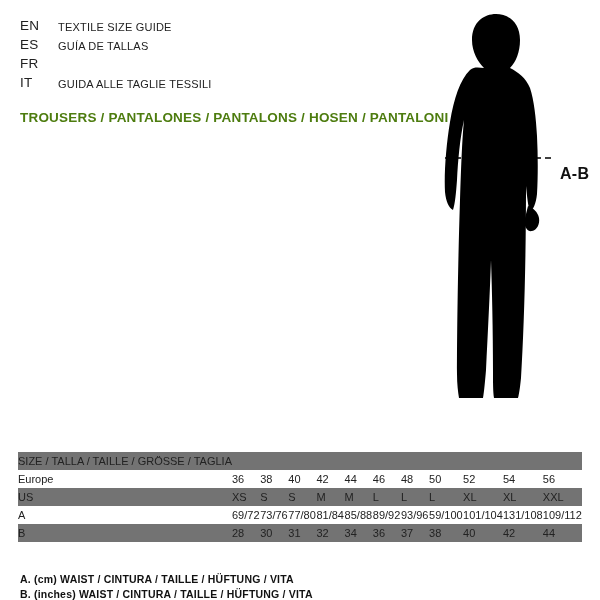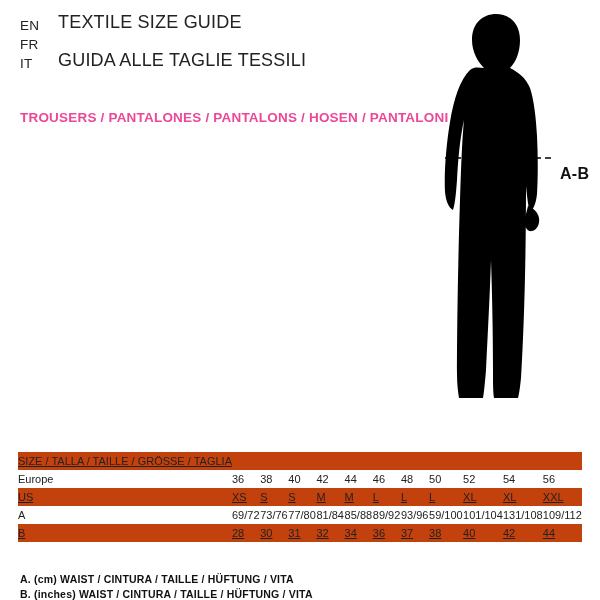"TEXTILE SIZE GUIDE" .lang-text { font-size: 18px -> 11px }
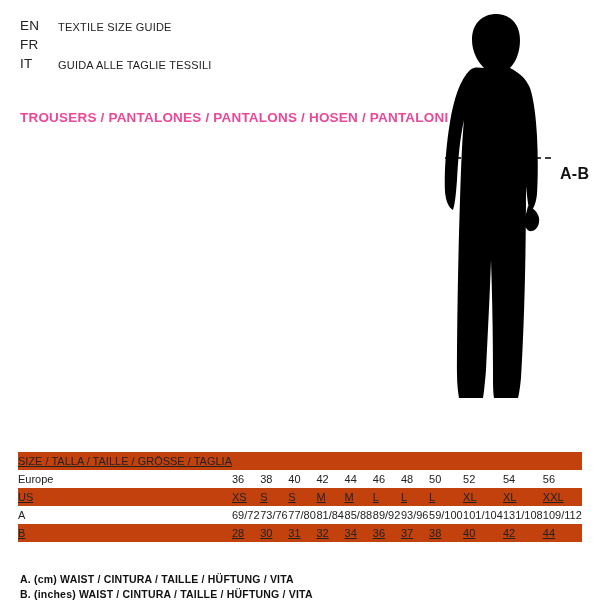"ES" div.lang-row { html: none -> <div> <span>ES</span> <span>GUÍA DE TALLAS</span> </div> }
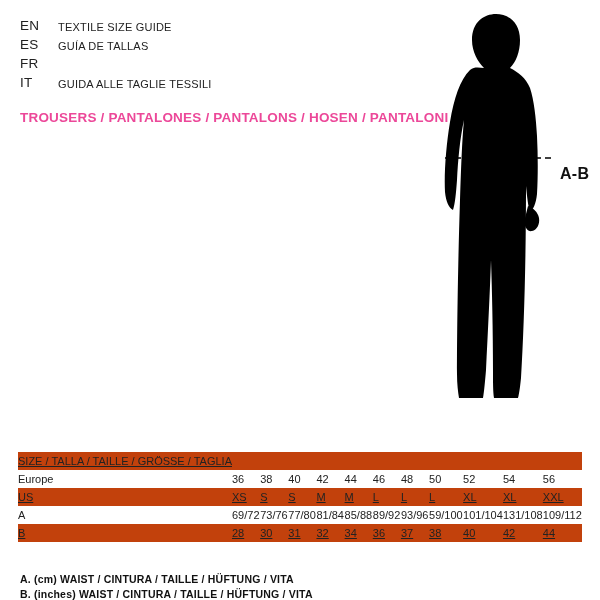"TROUSERS / PANTALONES / PANTALONS" .product-title { color: #ec4899 -> #4d7c0f }
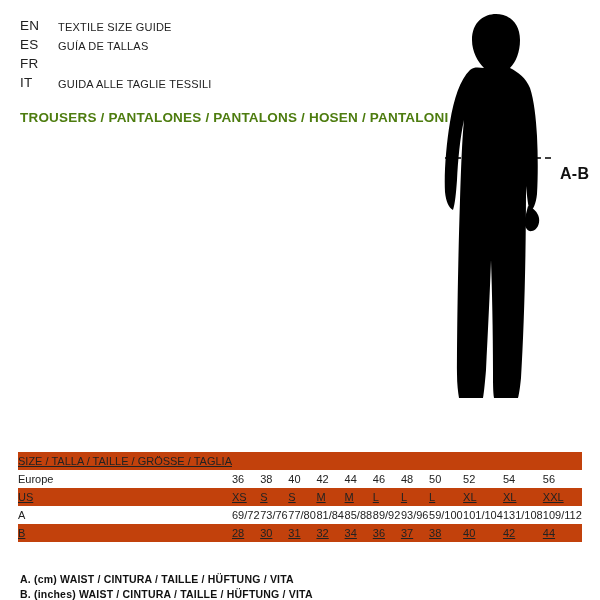"SIZE / TALLA / TAILLE" table.size-table tr.shaded { background: #c2410c -> #737373; text-decoration: underline -> none }
